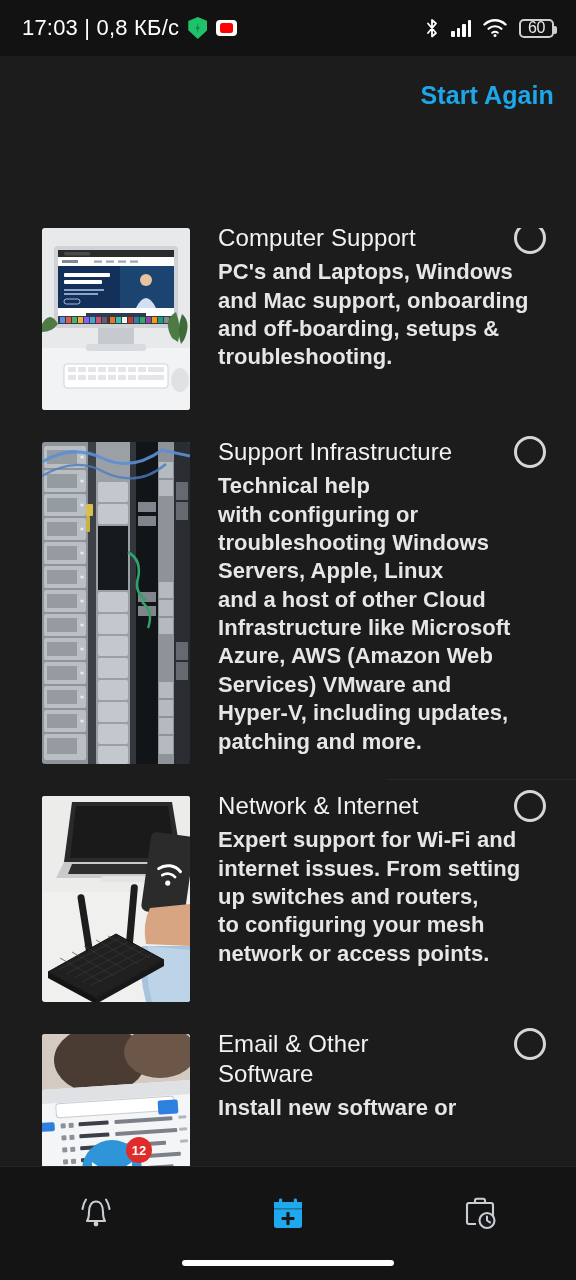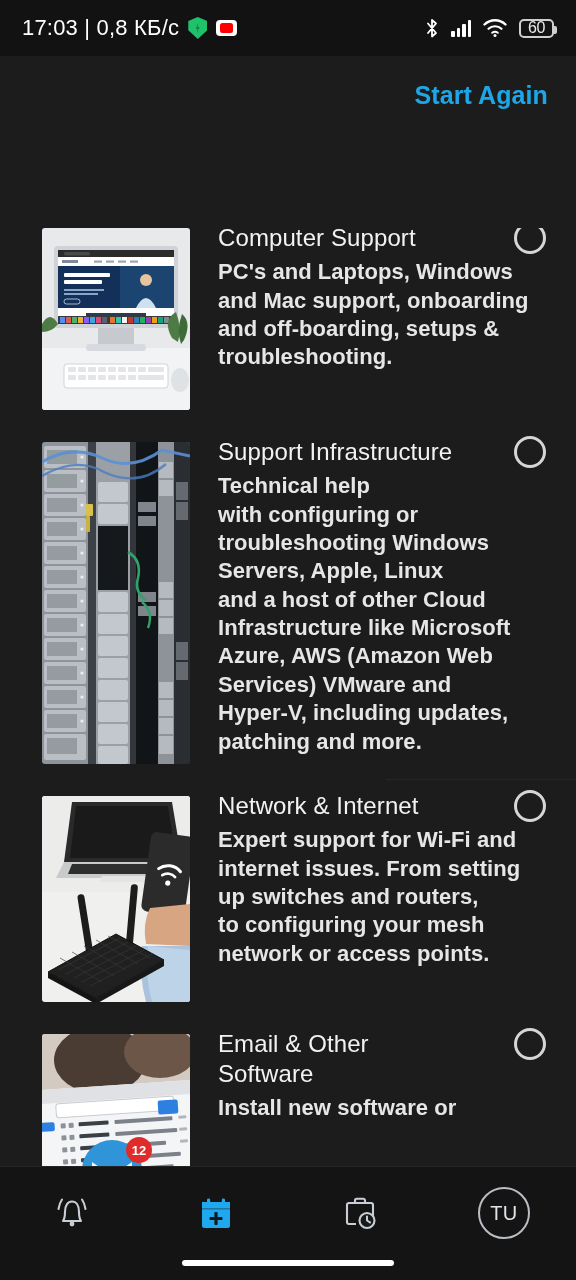"Start Again" .appbar { padding-right: 28px -> 22px }
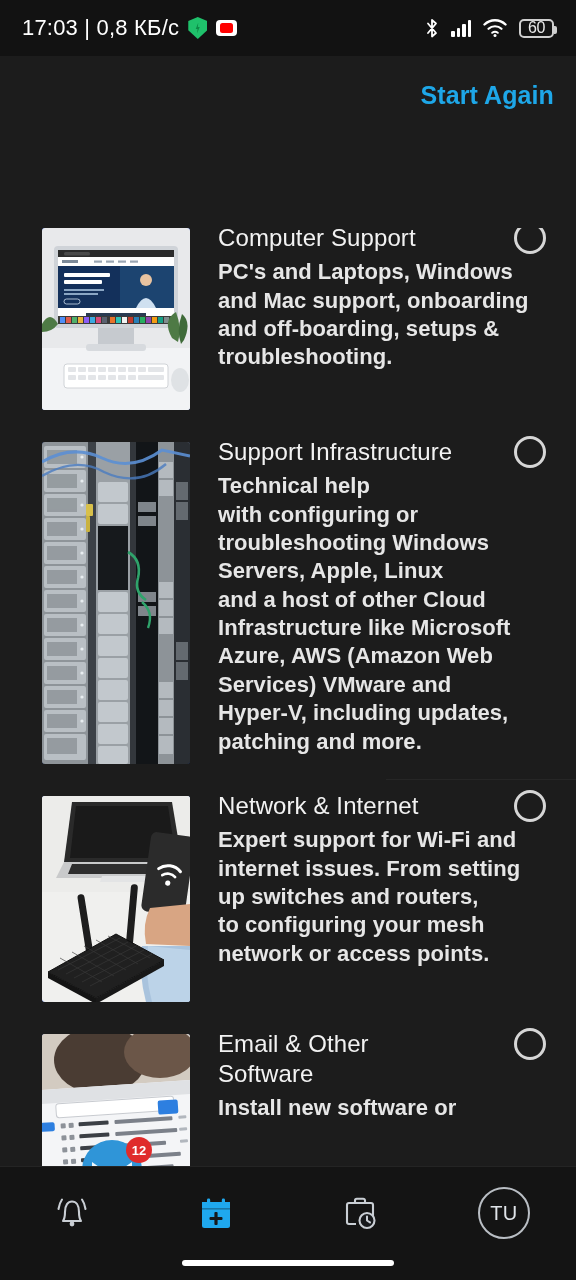"TU" div.nav-item { html: <div> <span> <span>TU</span> </span> </div> -> none }
